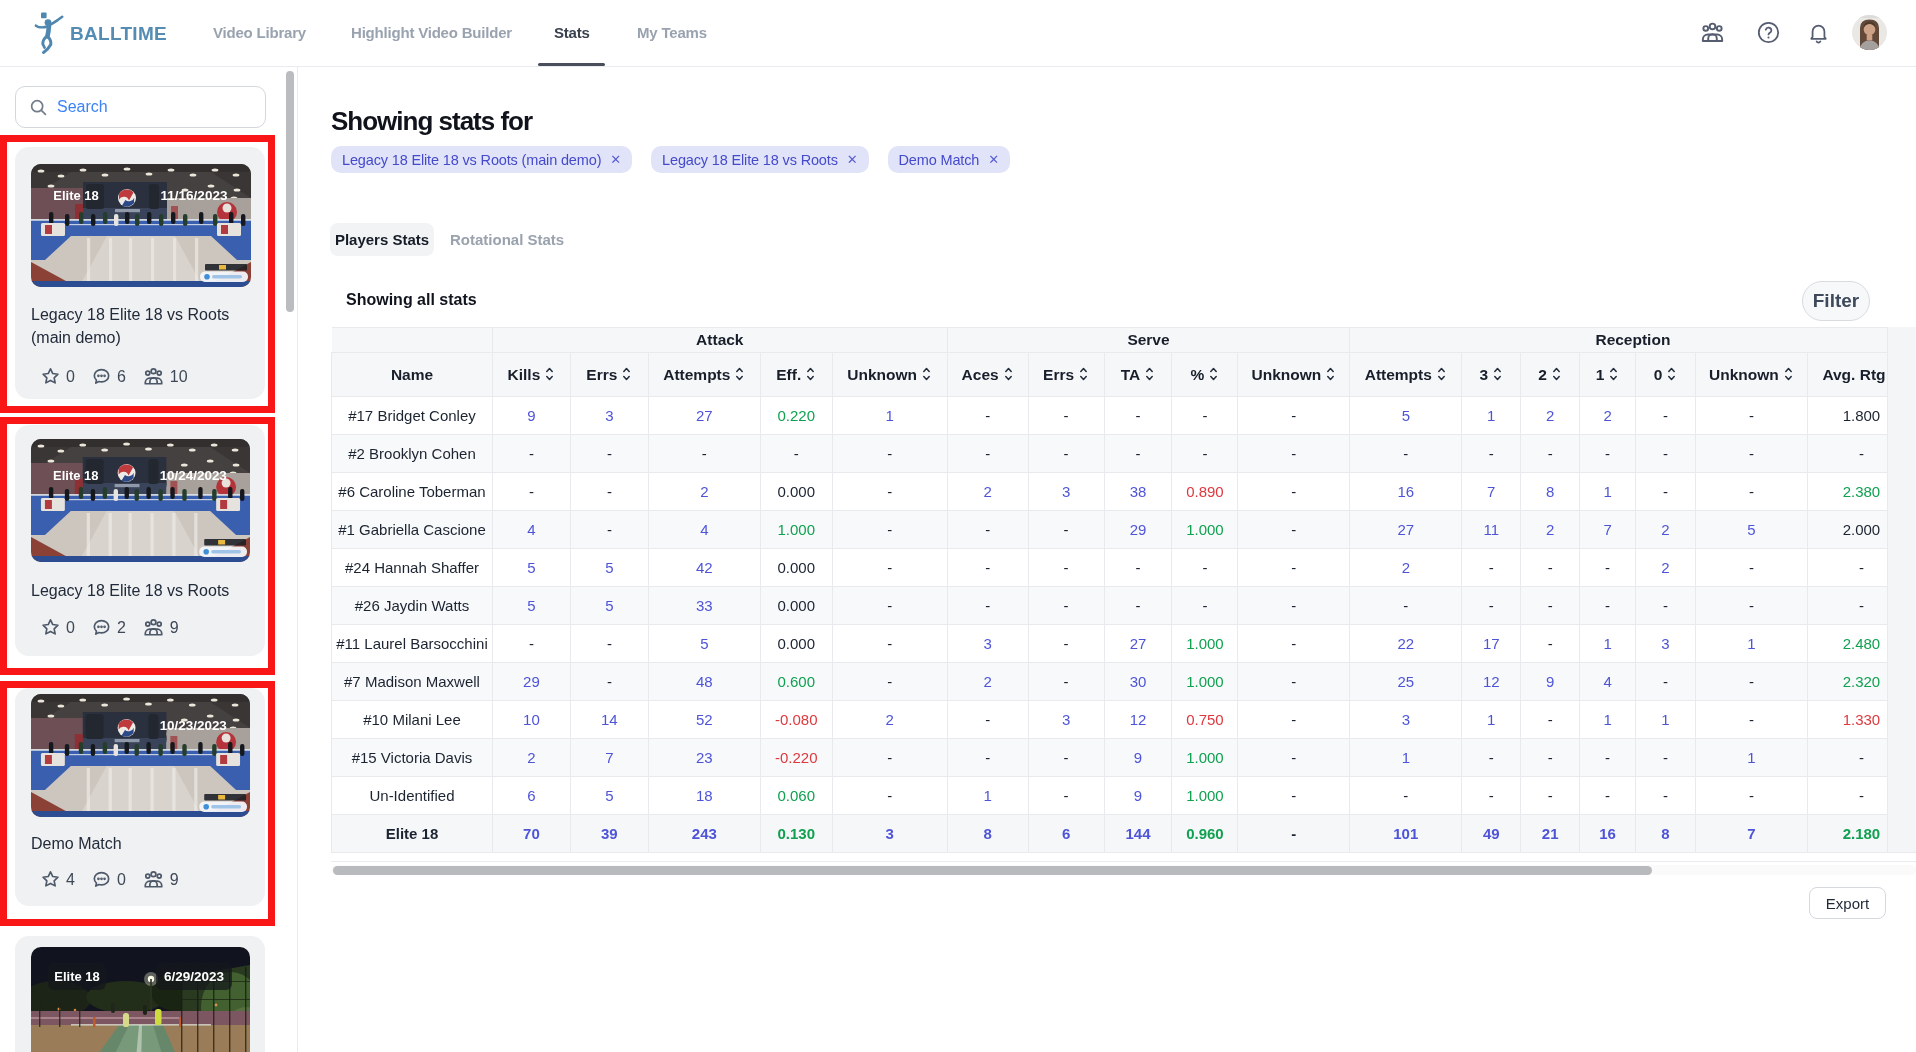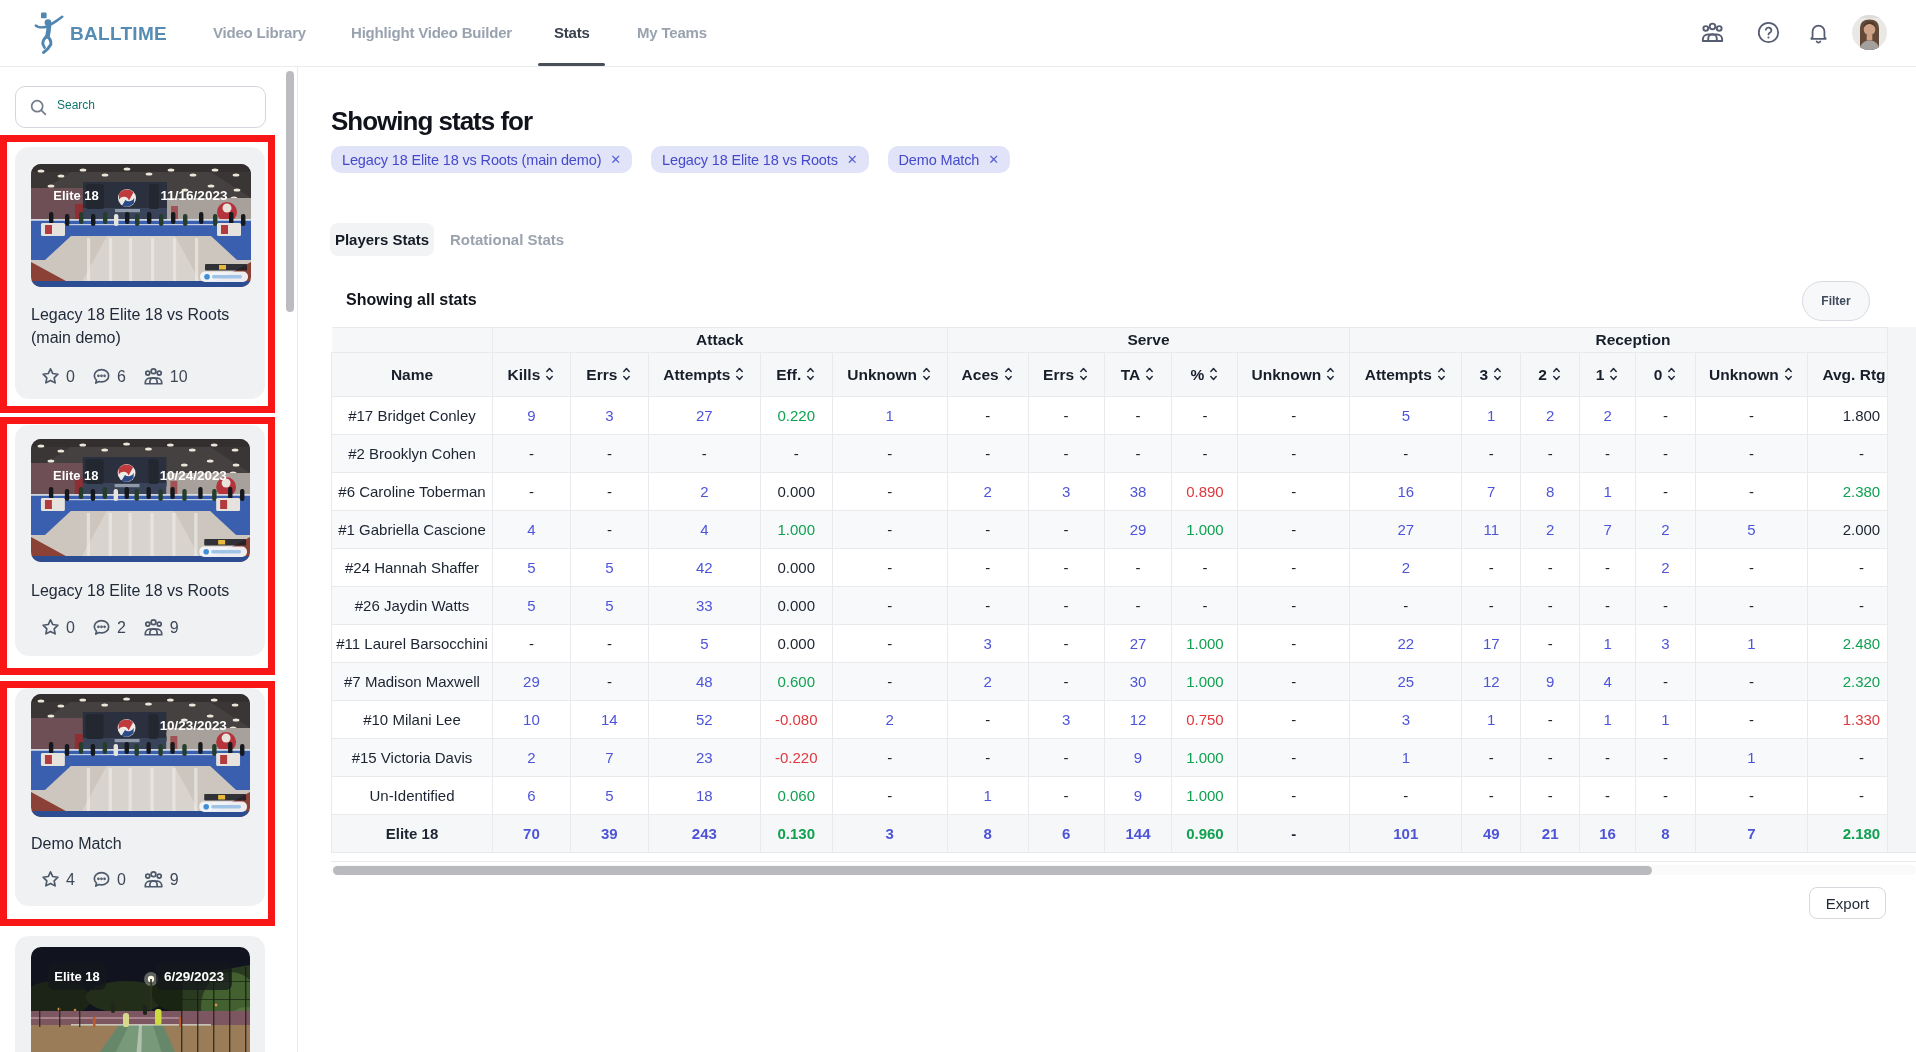"Search" .search span { color: #0f766e -> #3b82f6; font-size: 12px -> 16px }
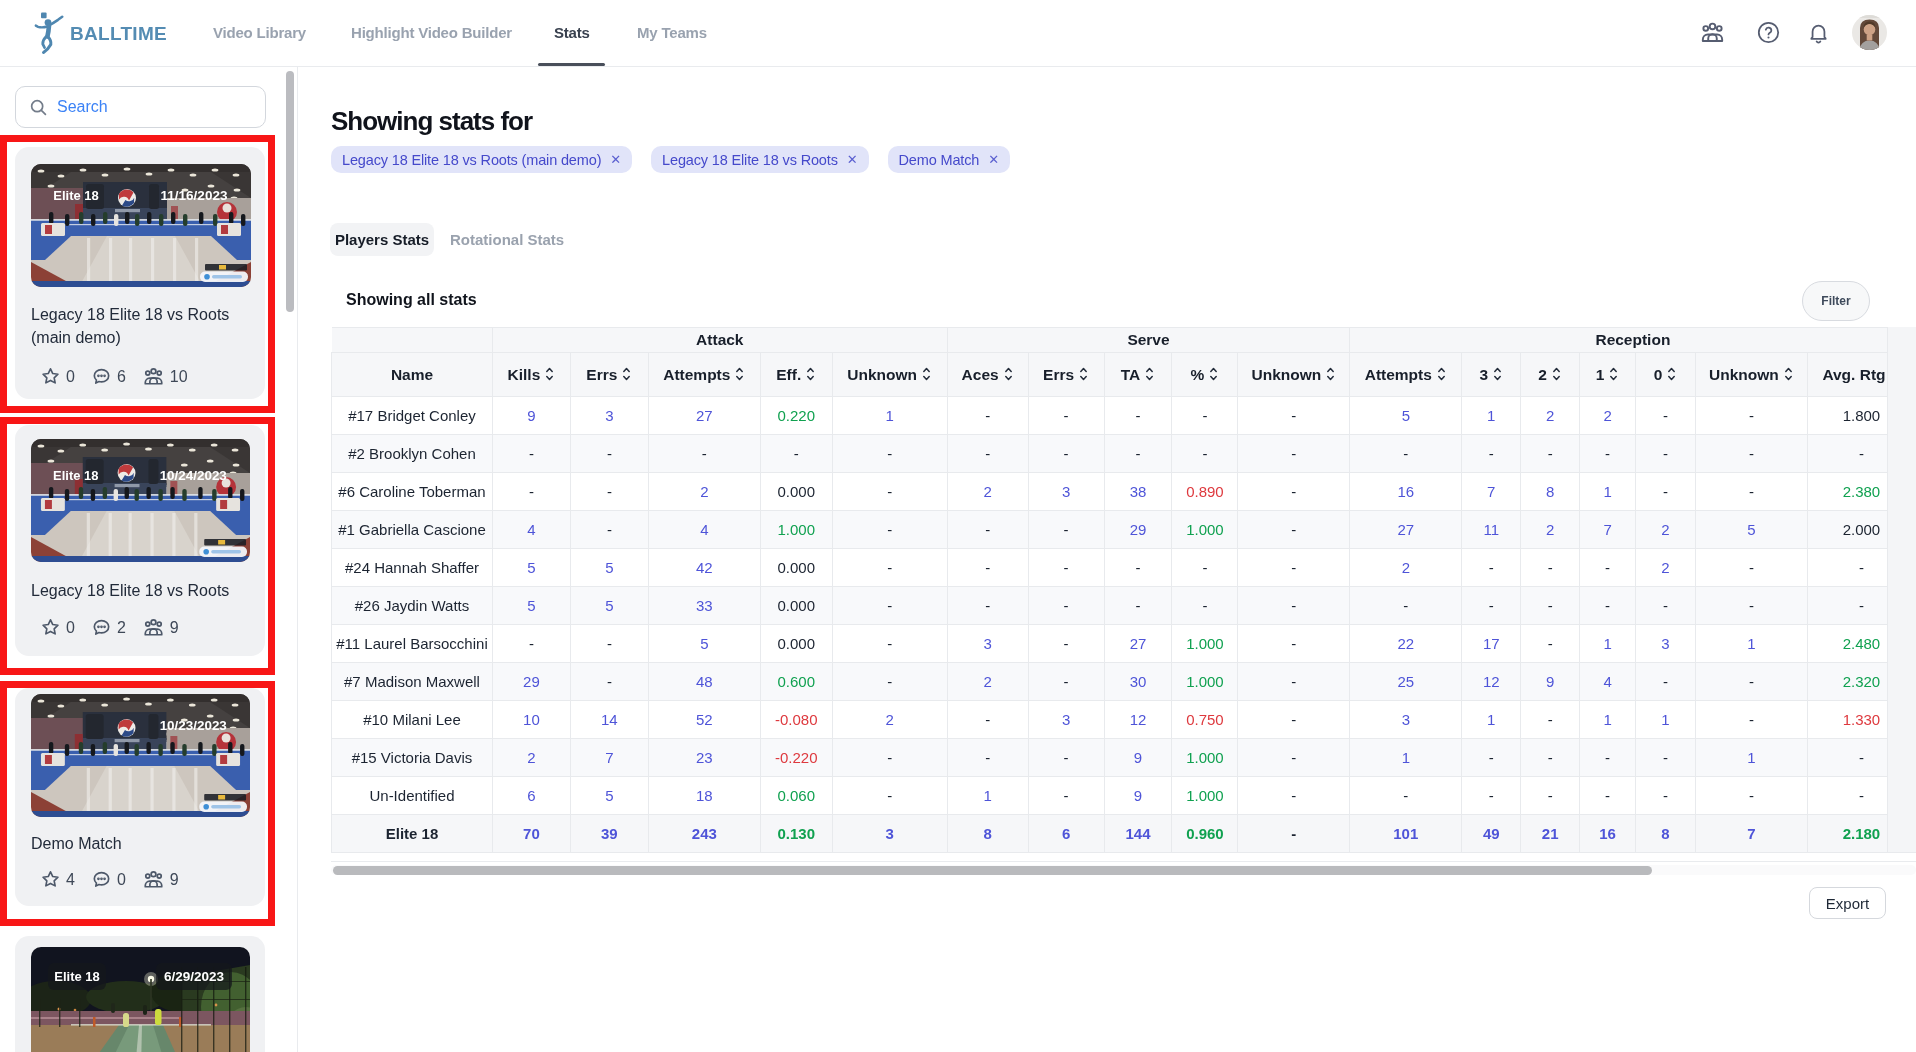"Filter" .filter { font-size: 12px -> 19px }
